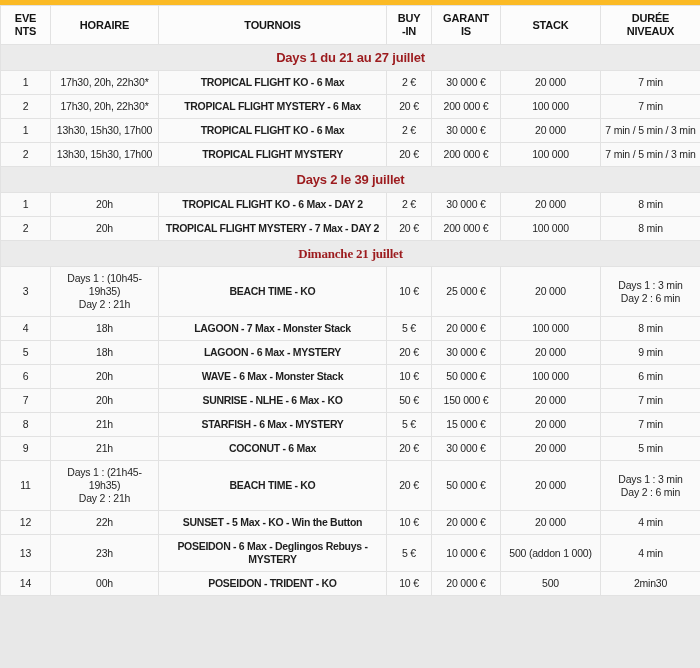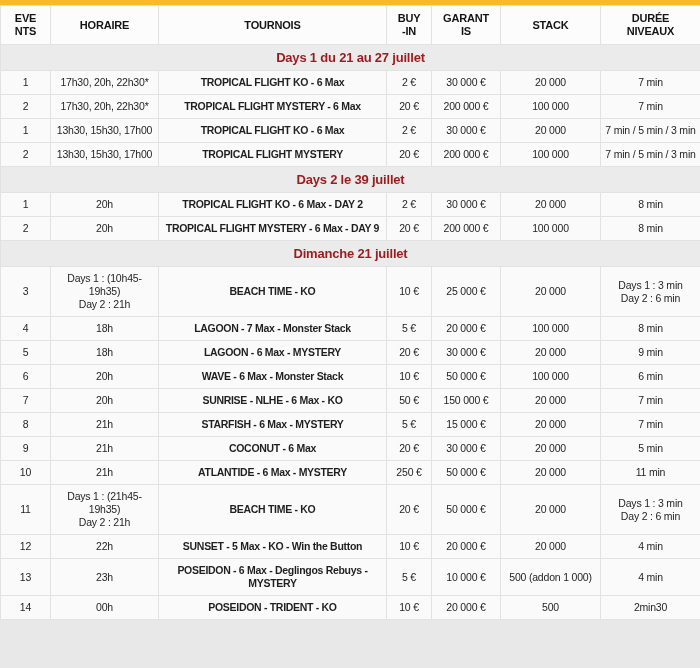"TROPICAL FLIGHT MYSTERY - 6 Max -" td.col-tournois { text: 6 Max - DAY 9 -> 7 Max - DAY 2 }
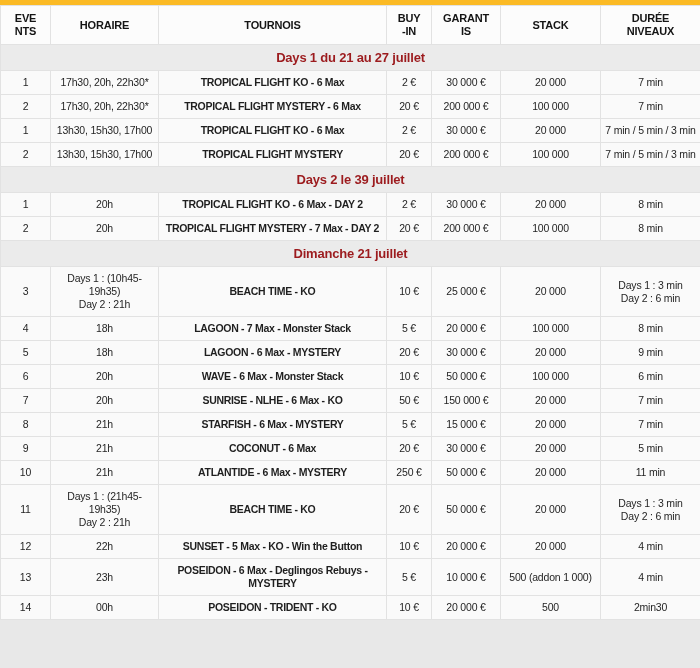"Dimanche 21 juillet" td { font-family: none -> Liberation Serif, serif }
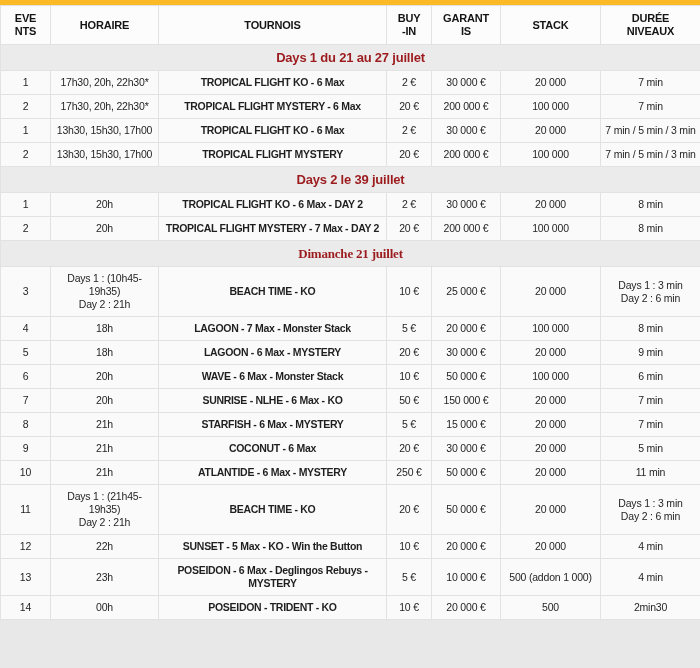"10" tr { html: <tr> <td>10</td> <td>21h</td> <td>ATLANTIDE - 6 Max - MYSTERY</td> <td>250 €</td> <td>50 000 €</td> <td>20 000</td> <td>11 min</td> </tr> -> none }
